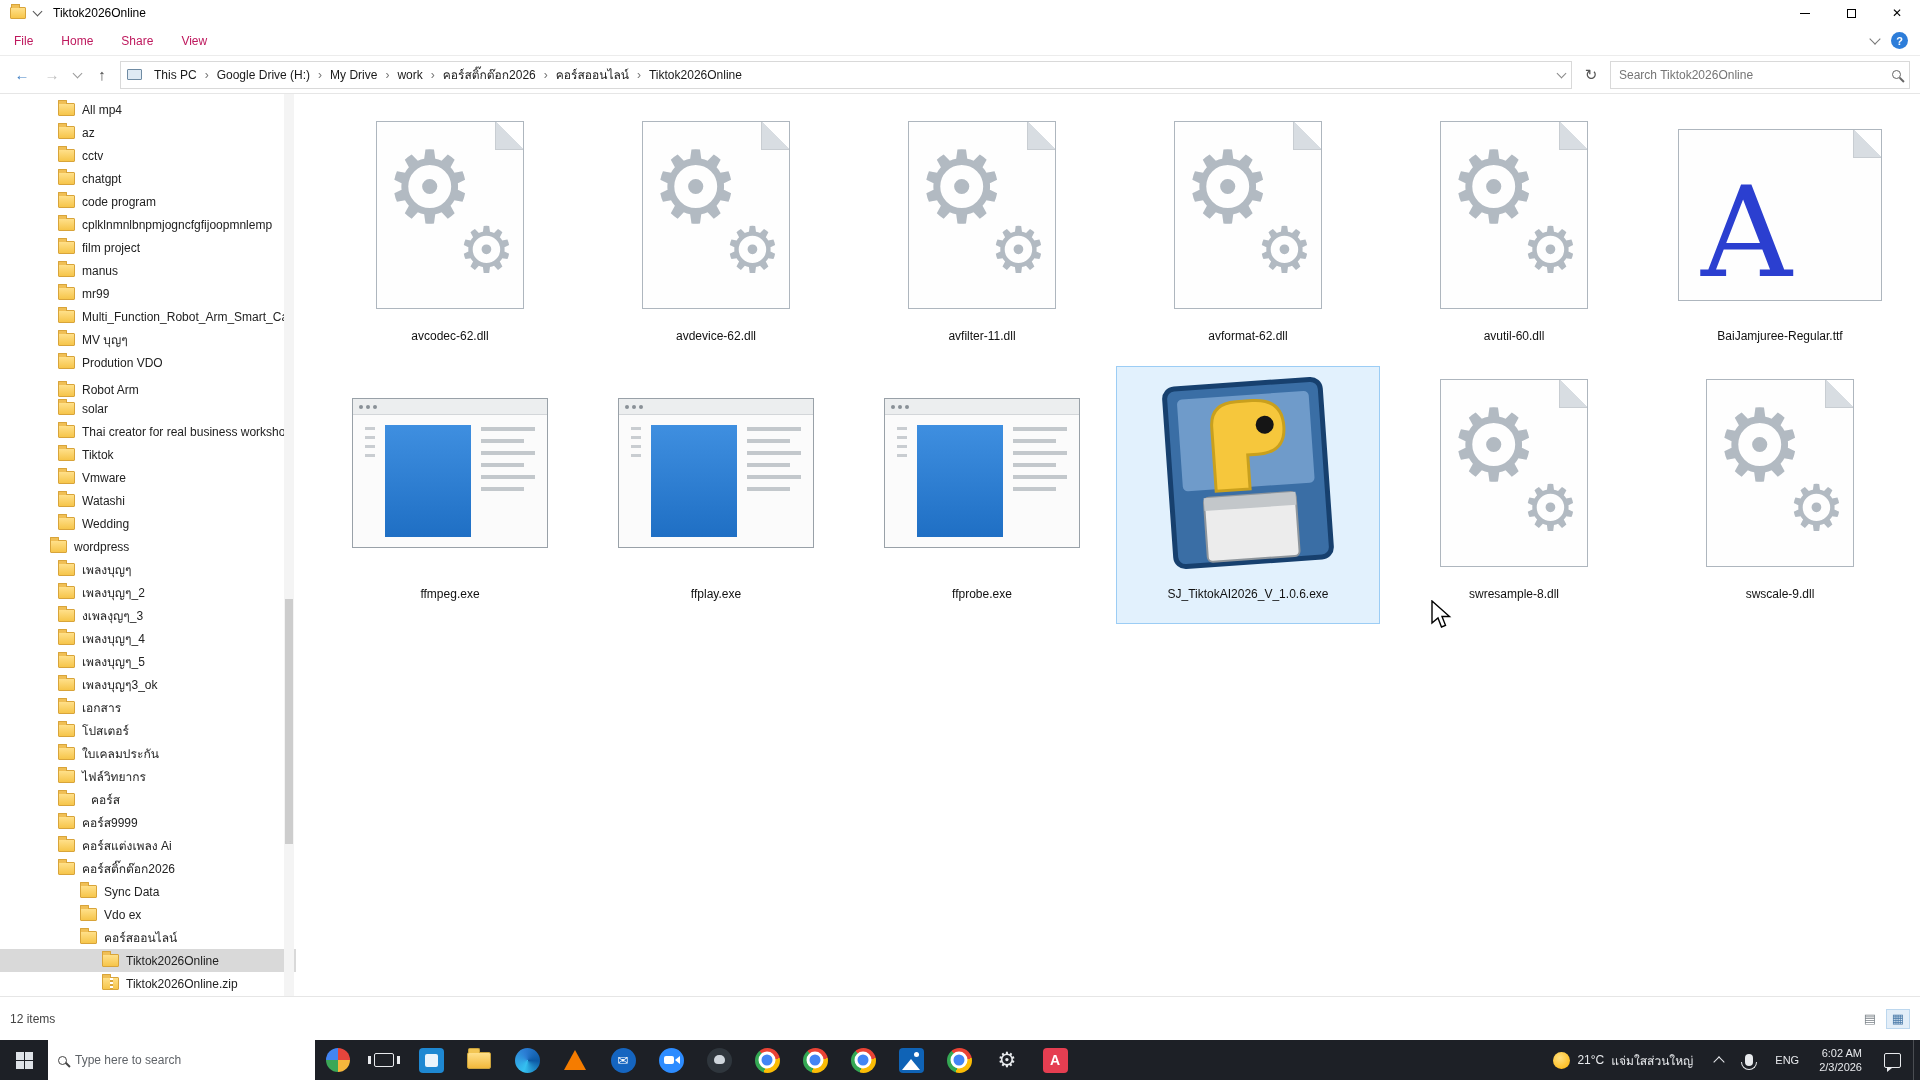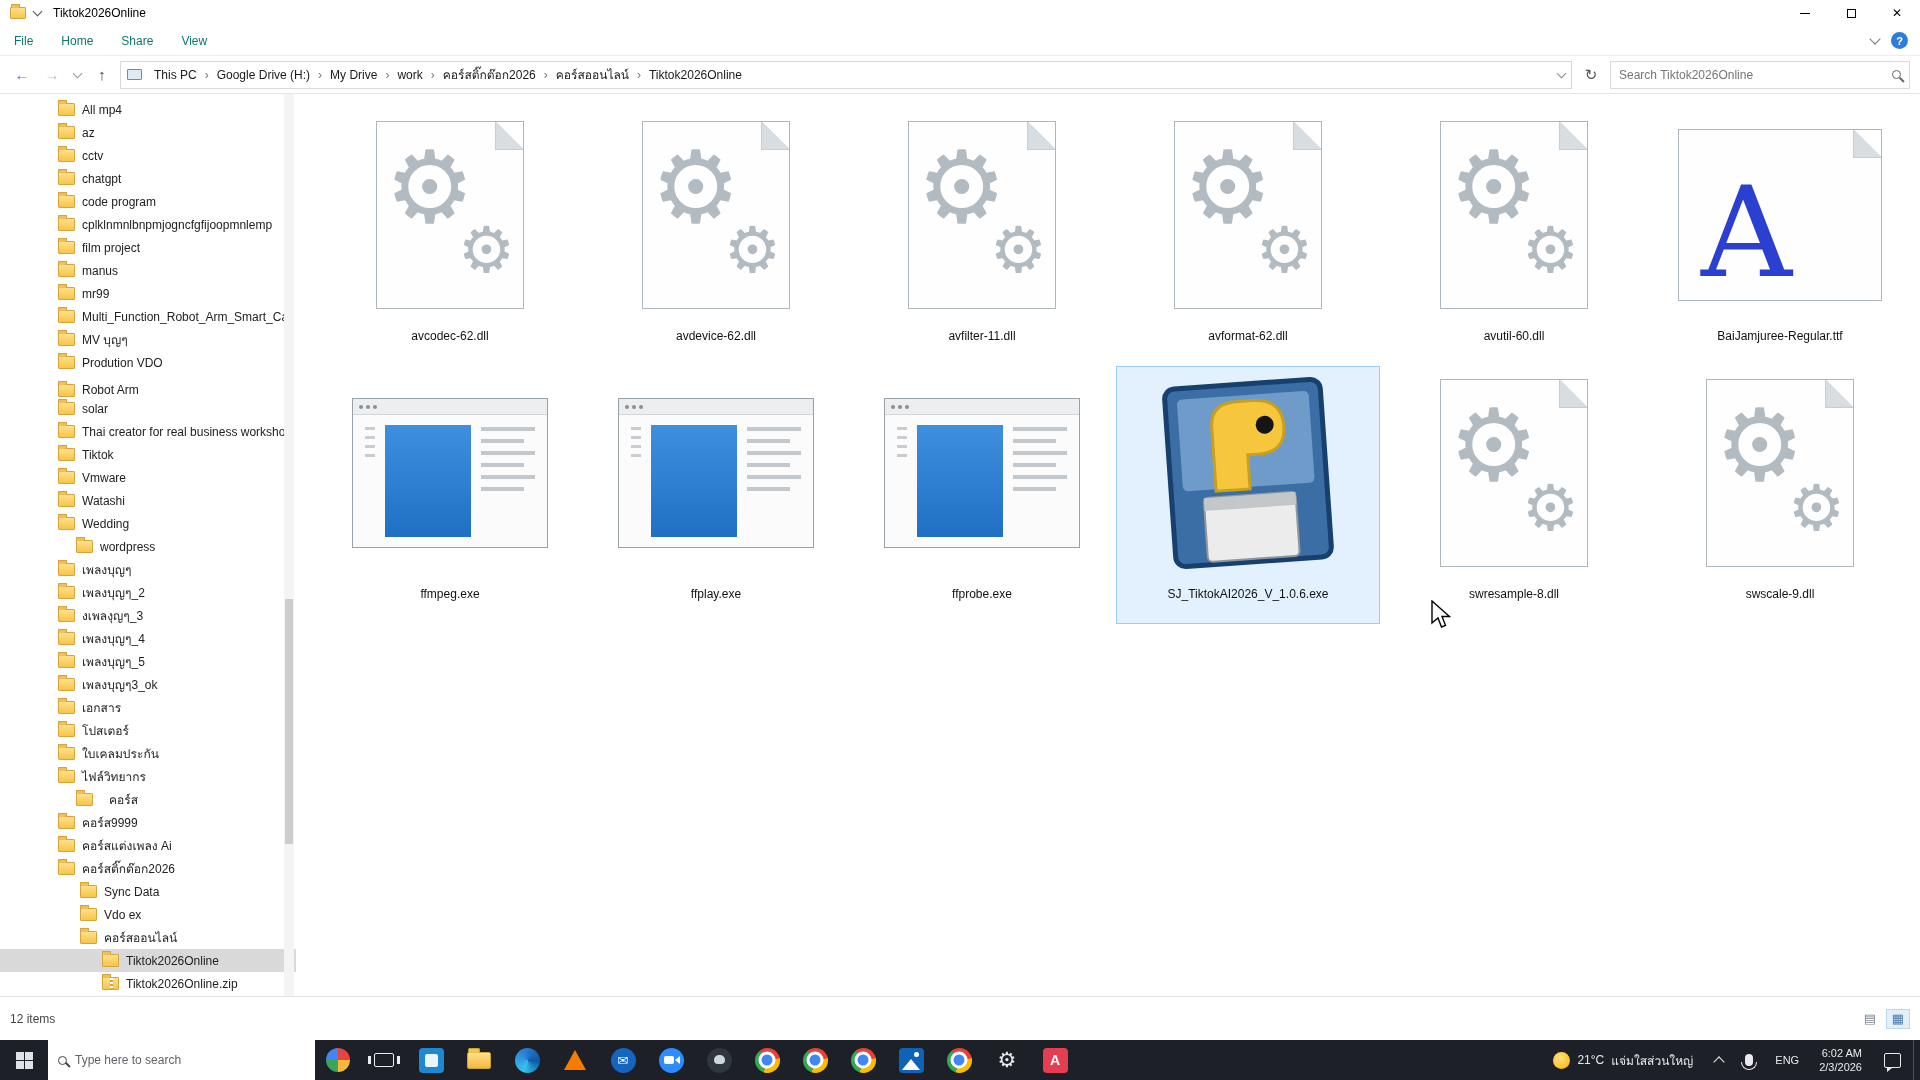"File" .rtab { color: #0f766e -> #be185d }
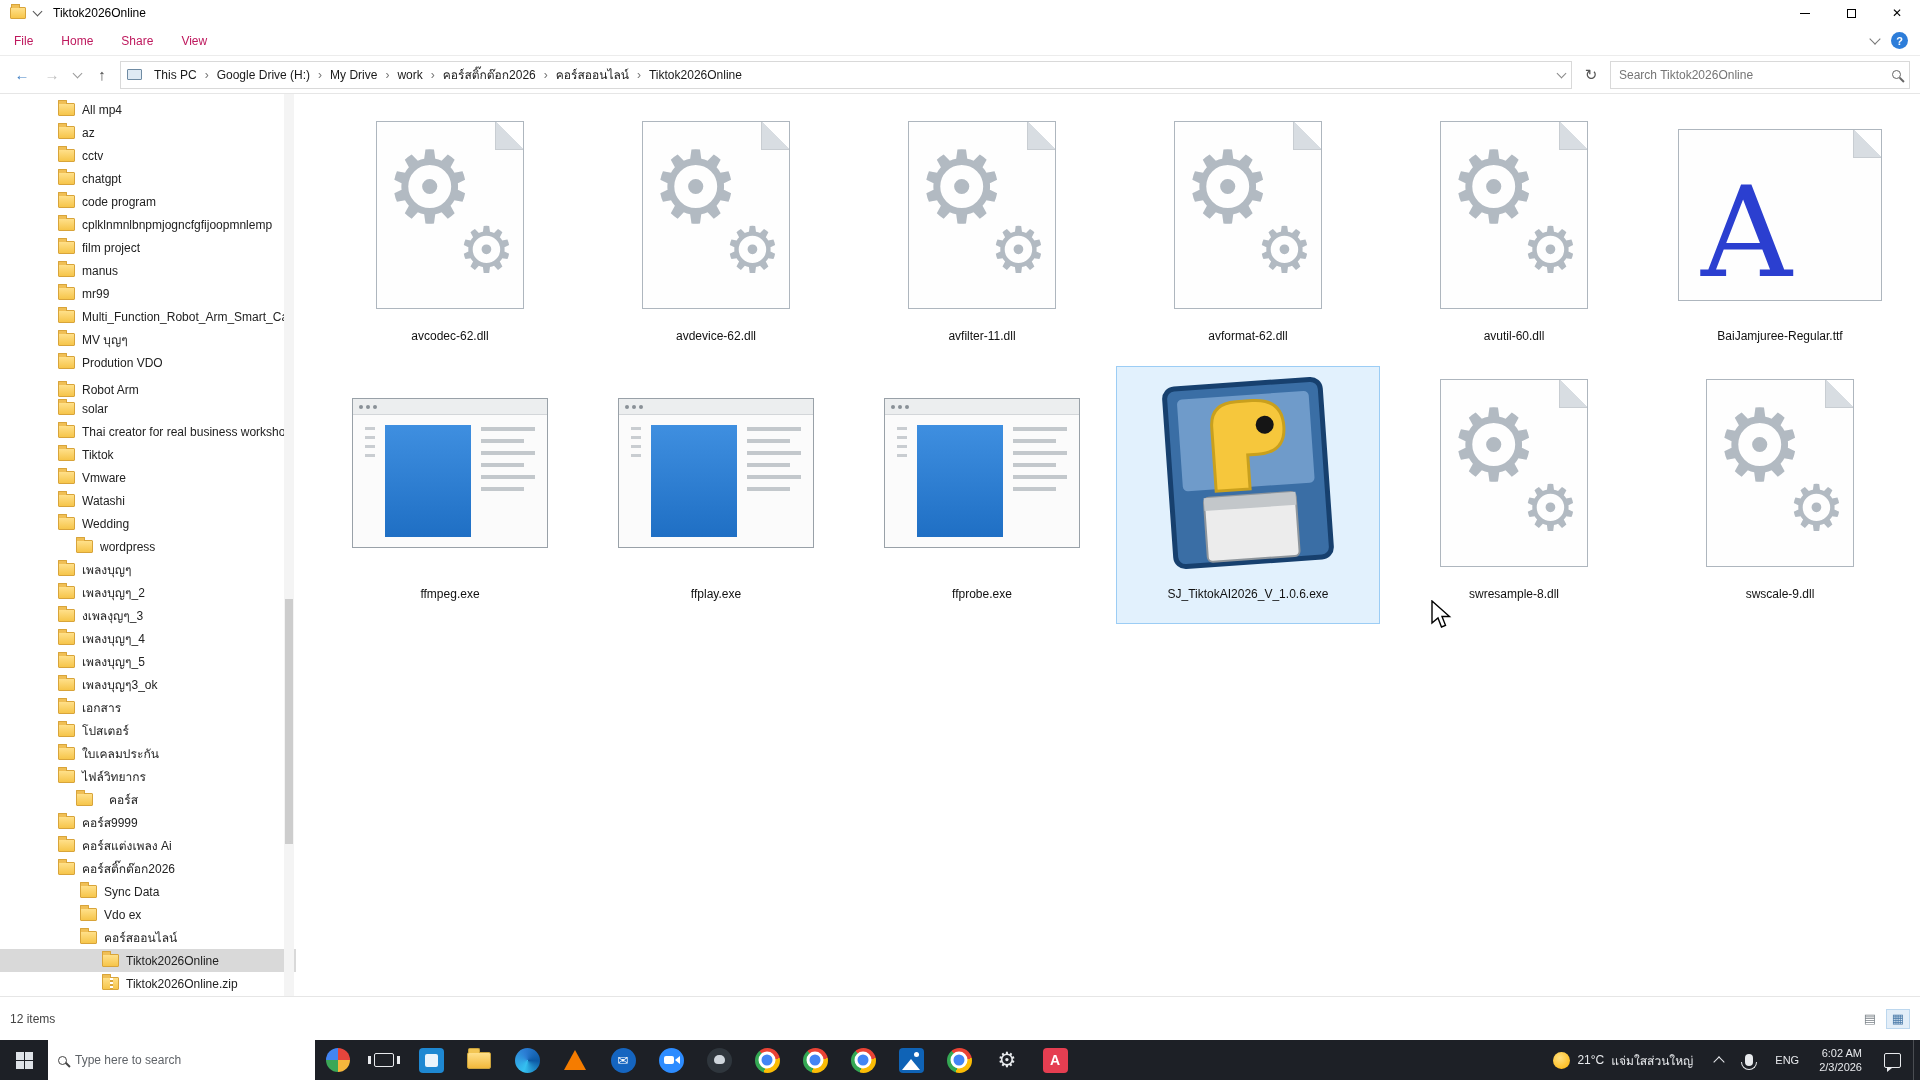"wordpress" div.tree-item { padding-left: 76px -> 50px }
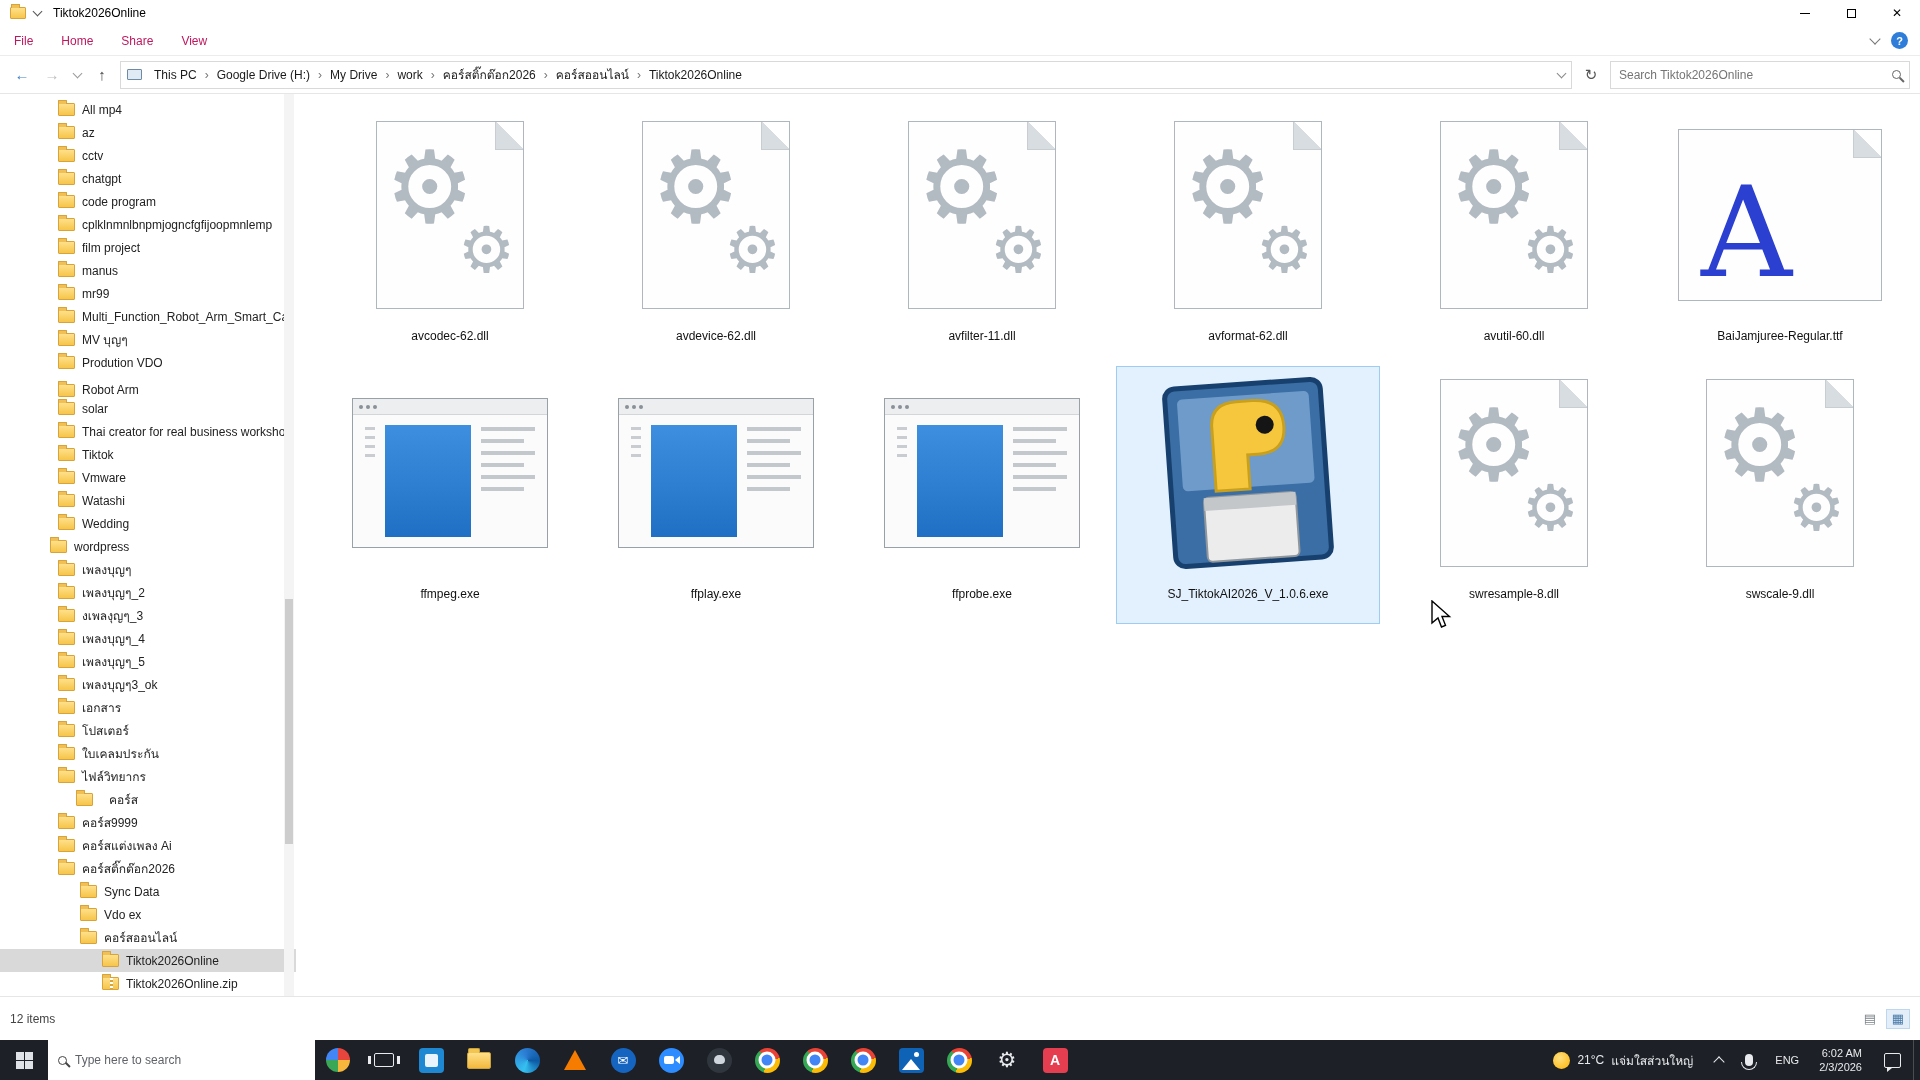"คอร์ส" div.tree-item { padding-left: 76px -> 58px }
